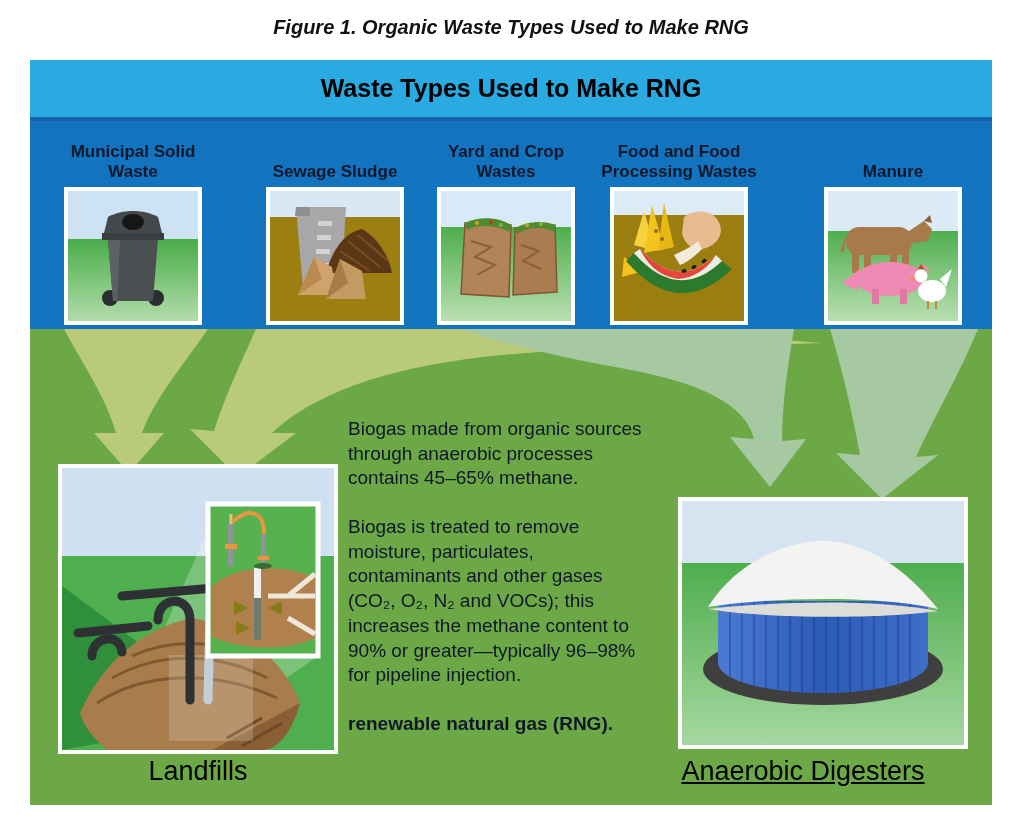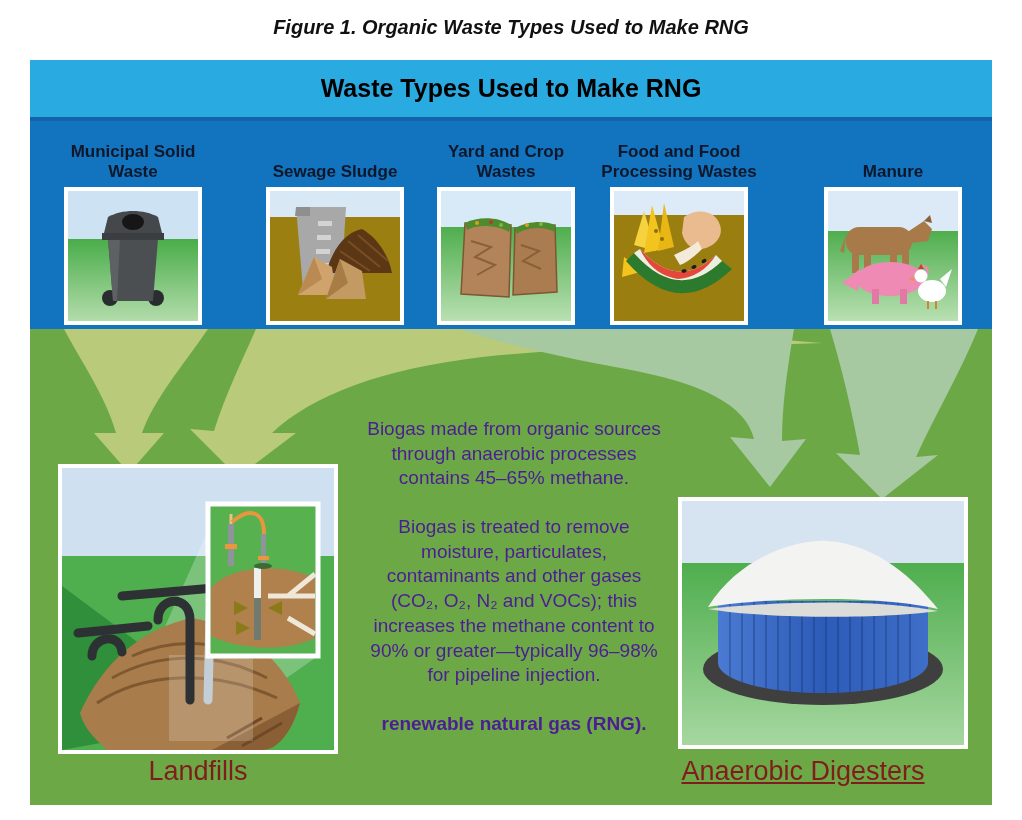"Biogas made from organic sources" .info-text { color: #4c1d95 -> #0f172a; text-align: center -> left }
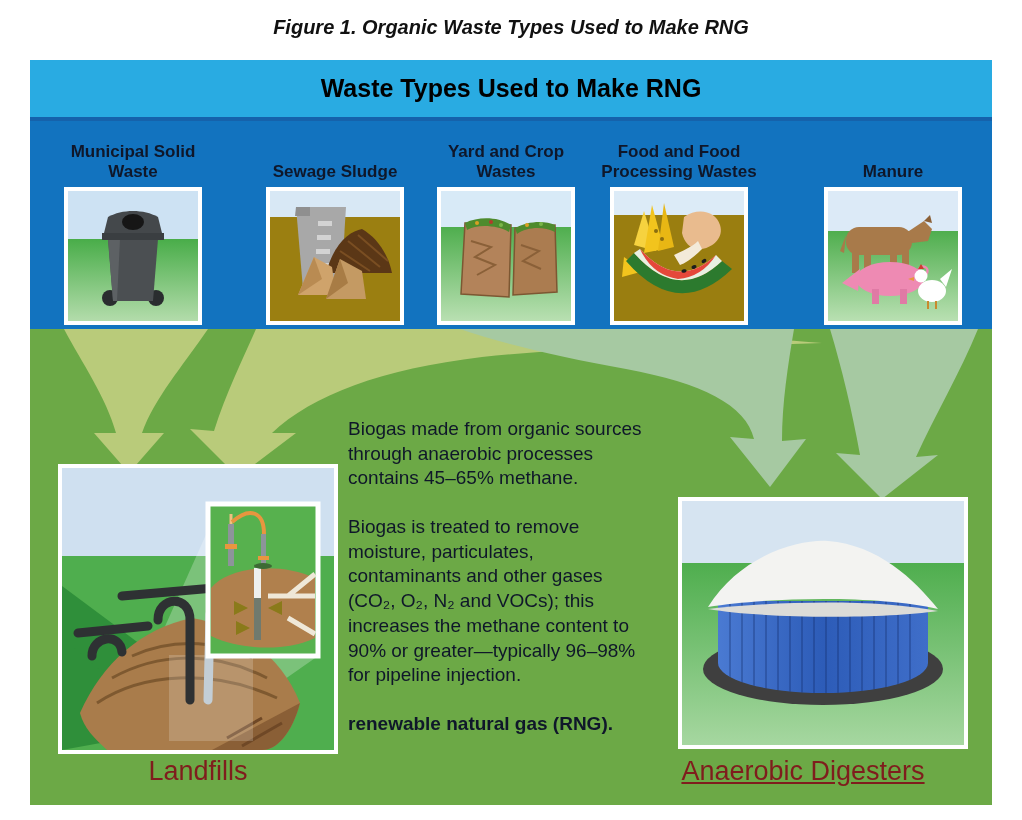"Landfills" .dest-label { color: #7f1d1d -> #000000 }
